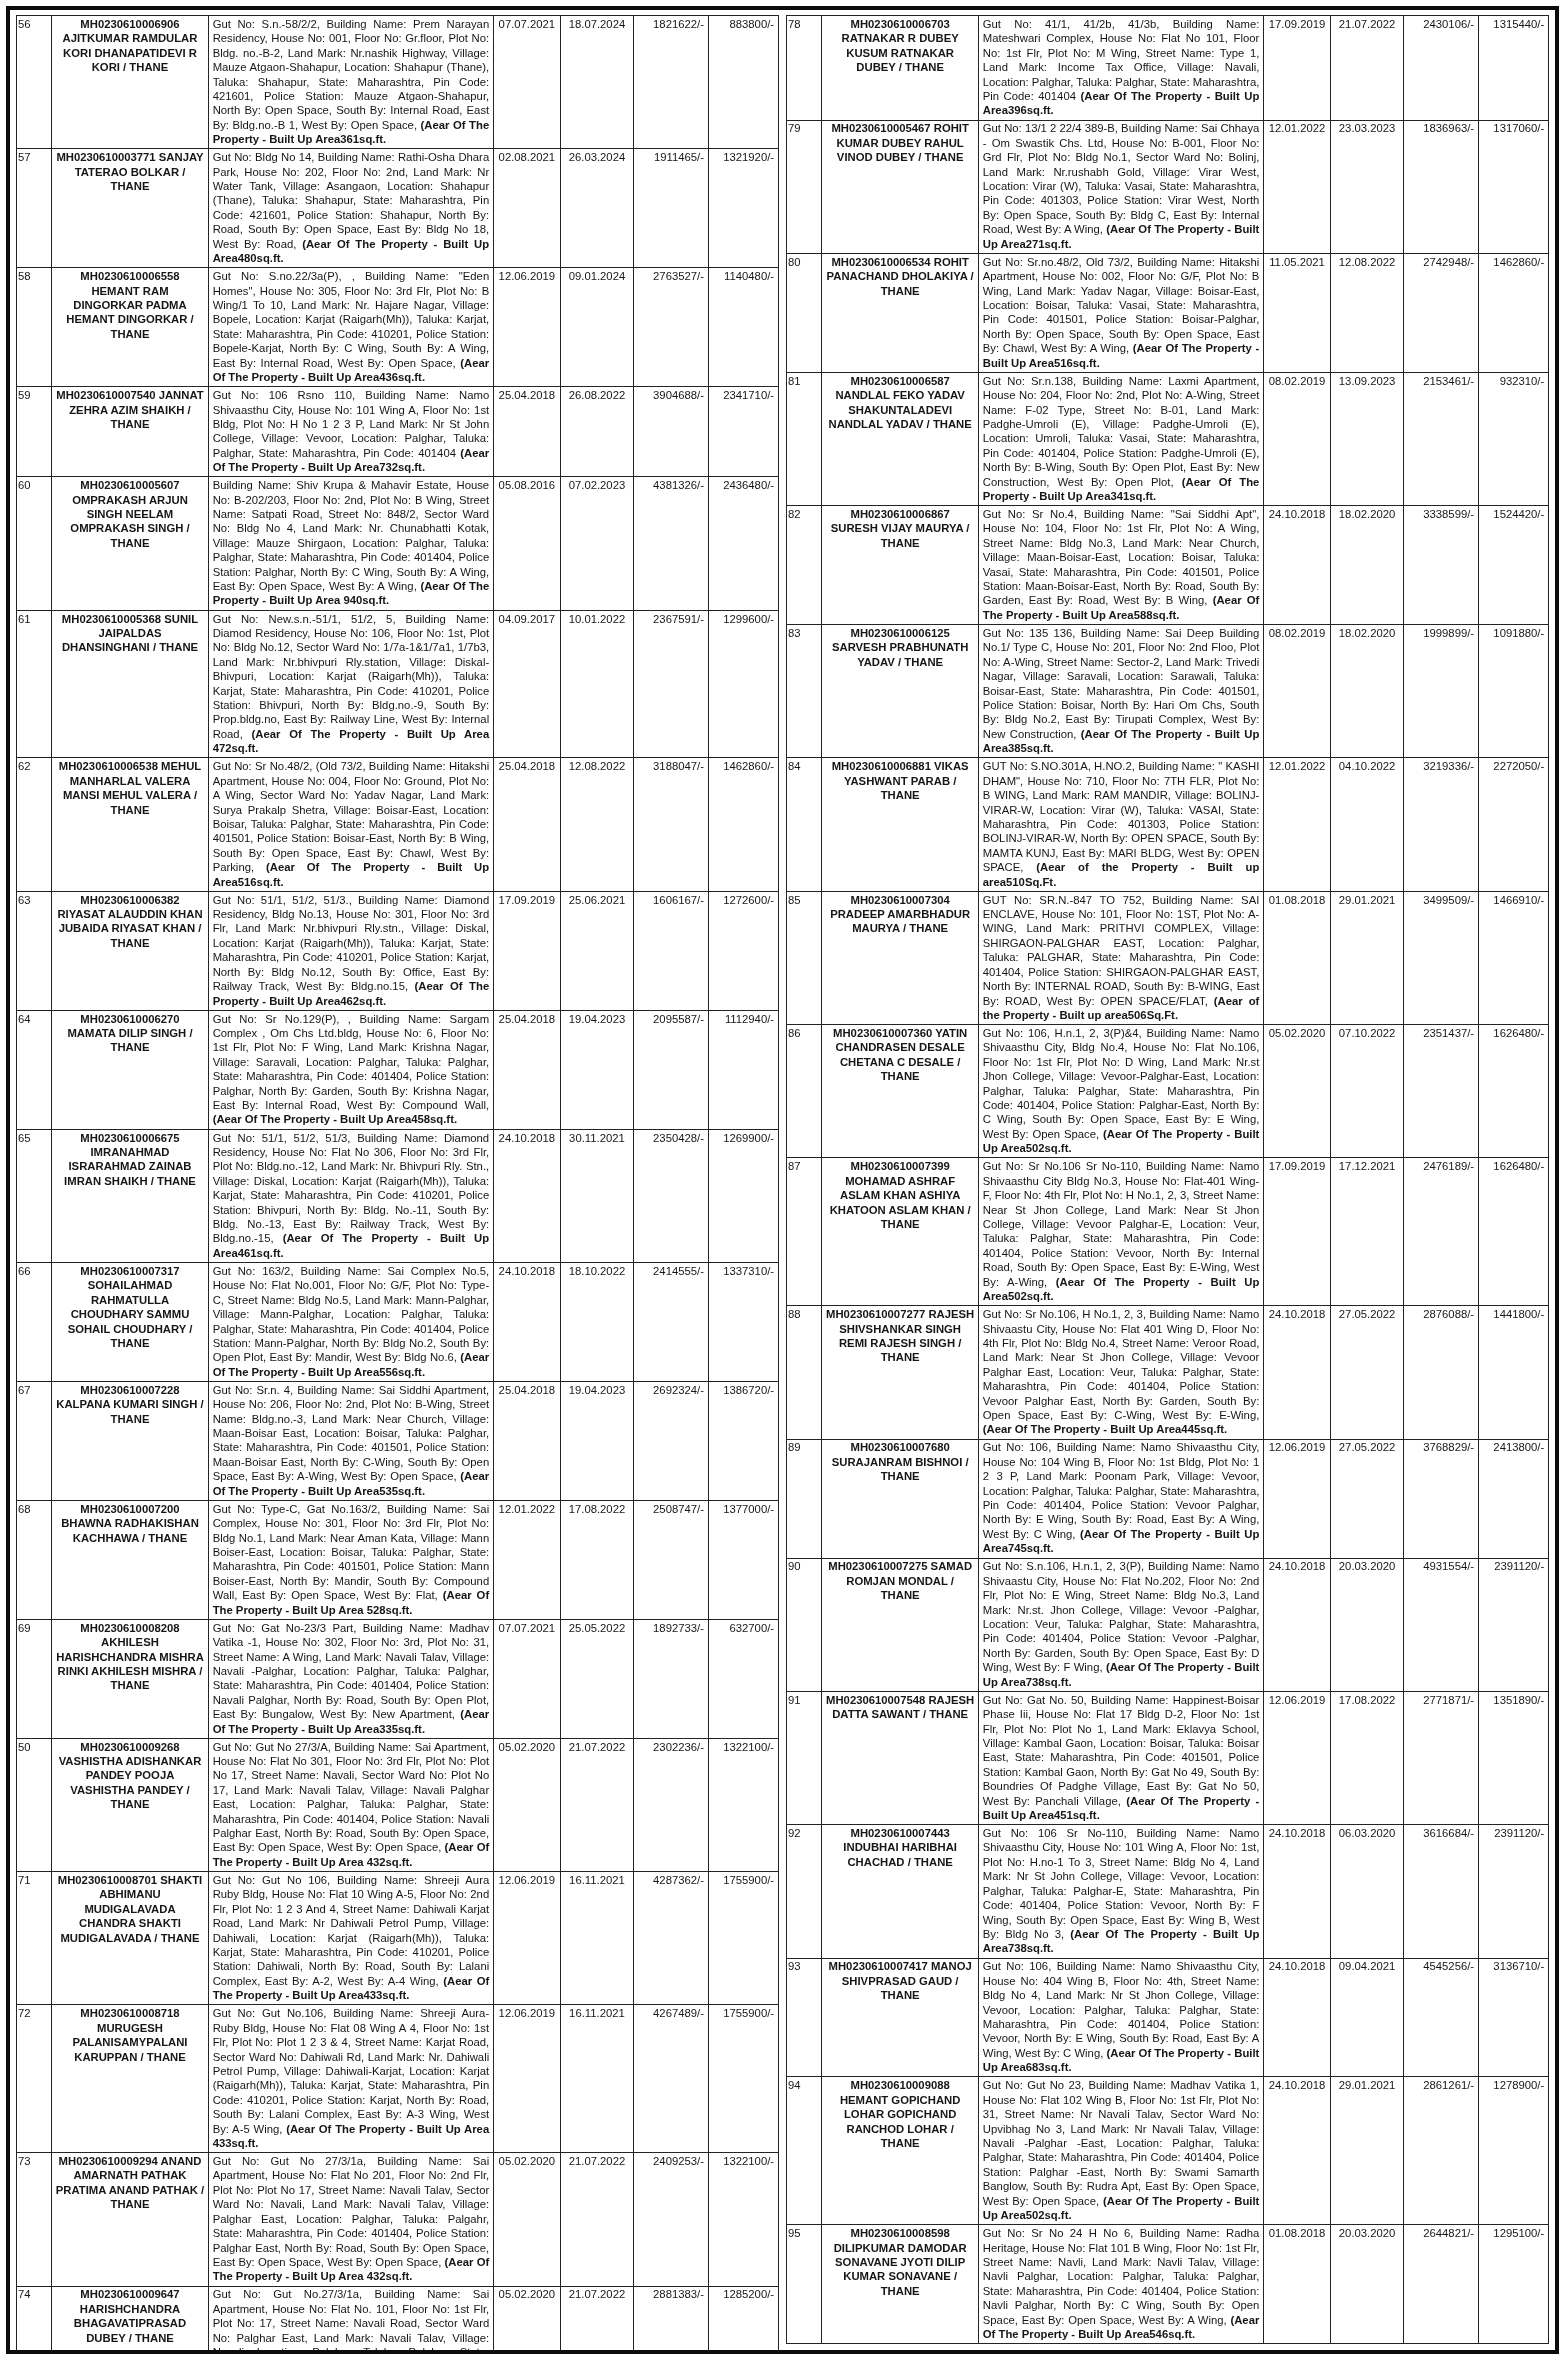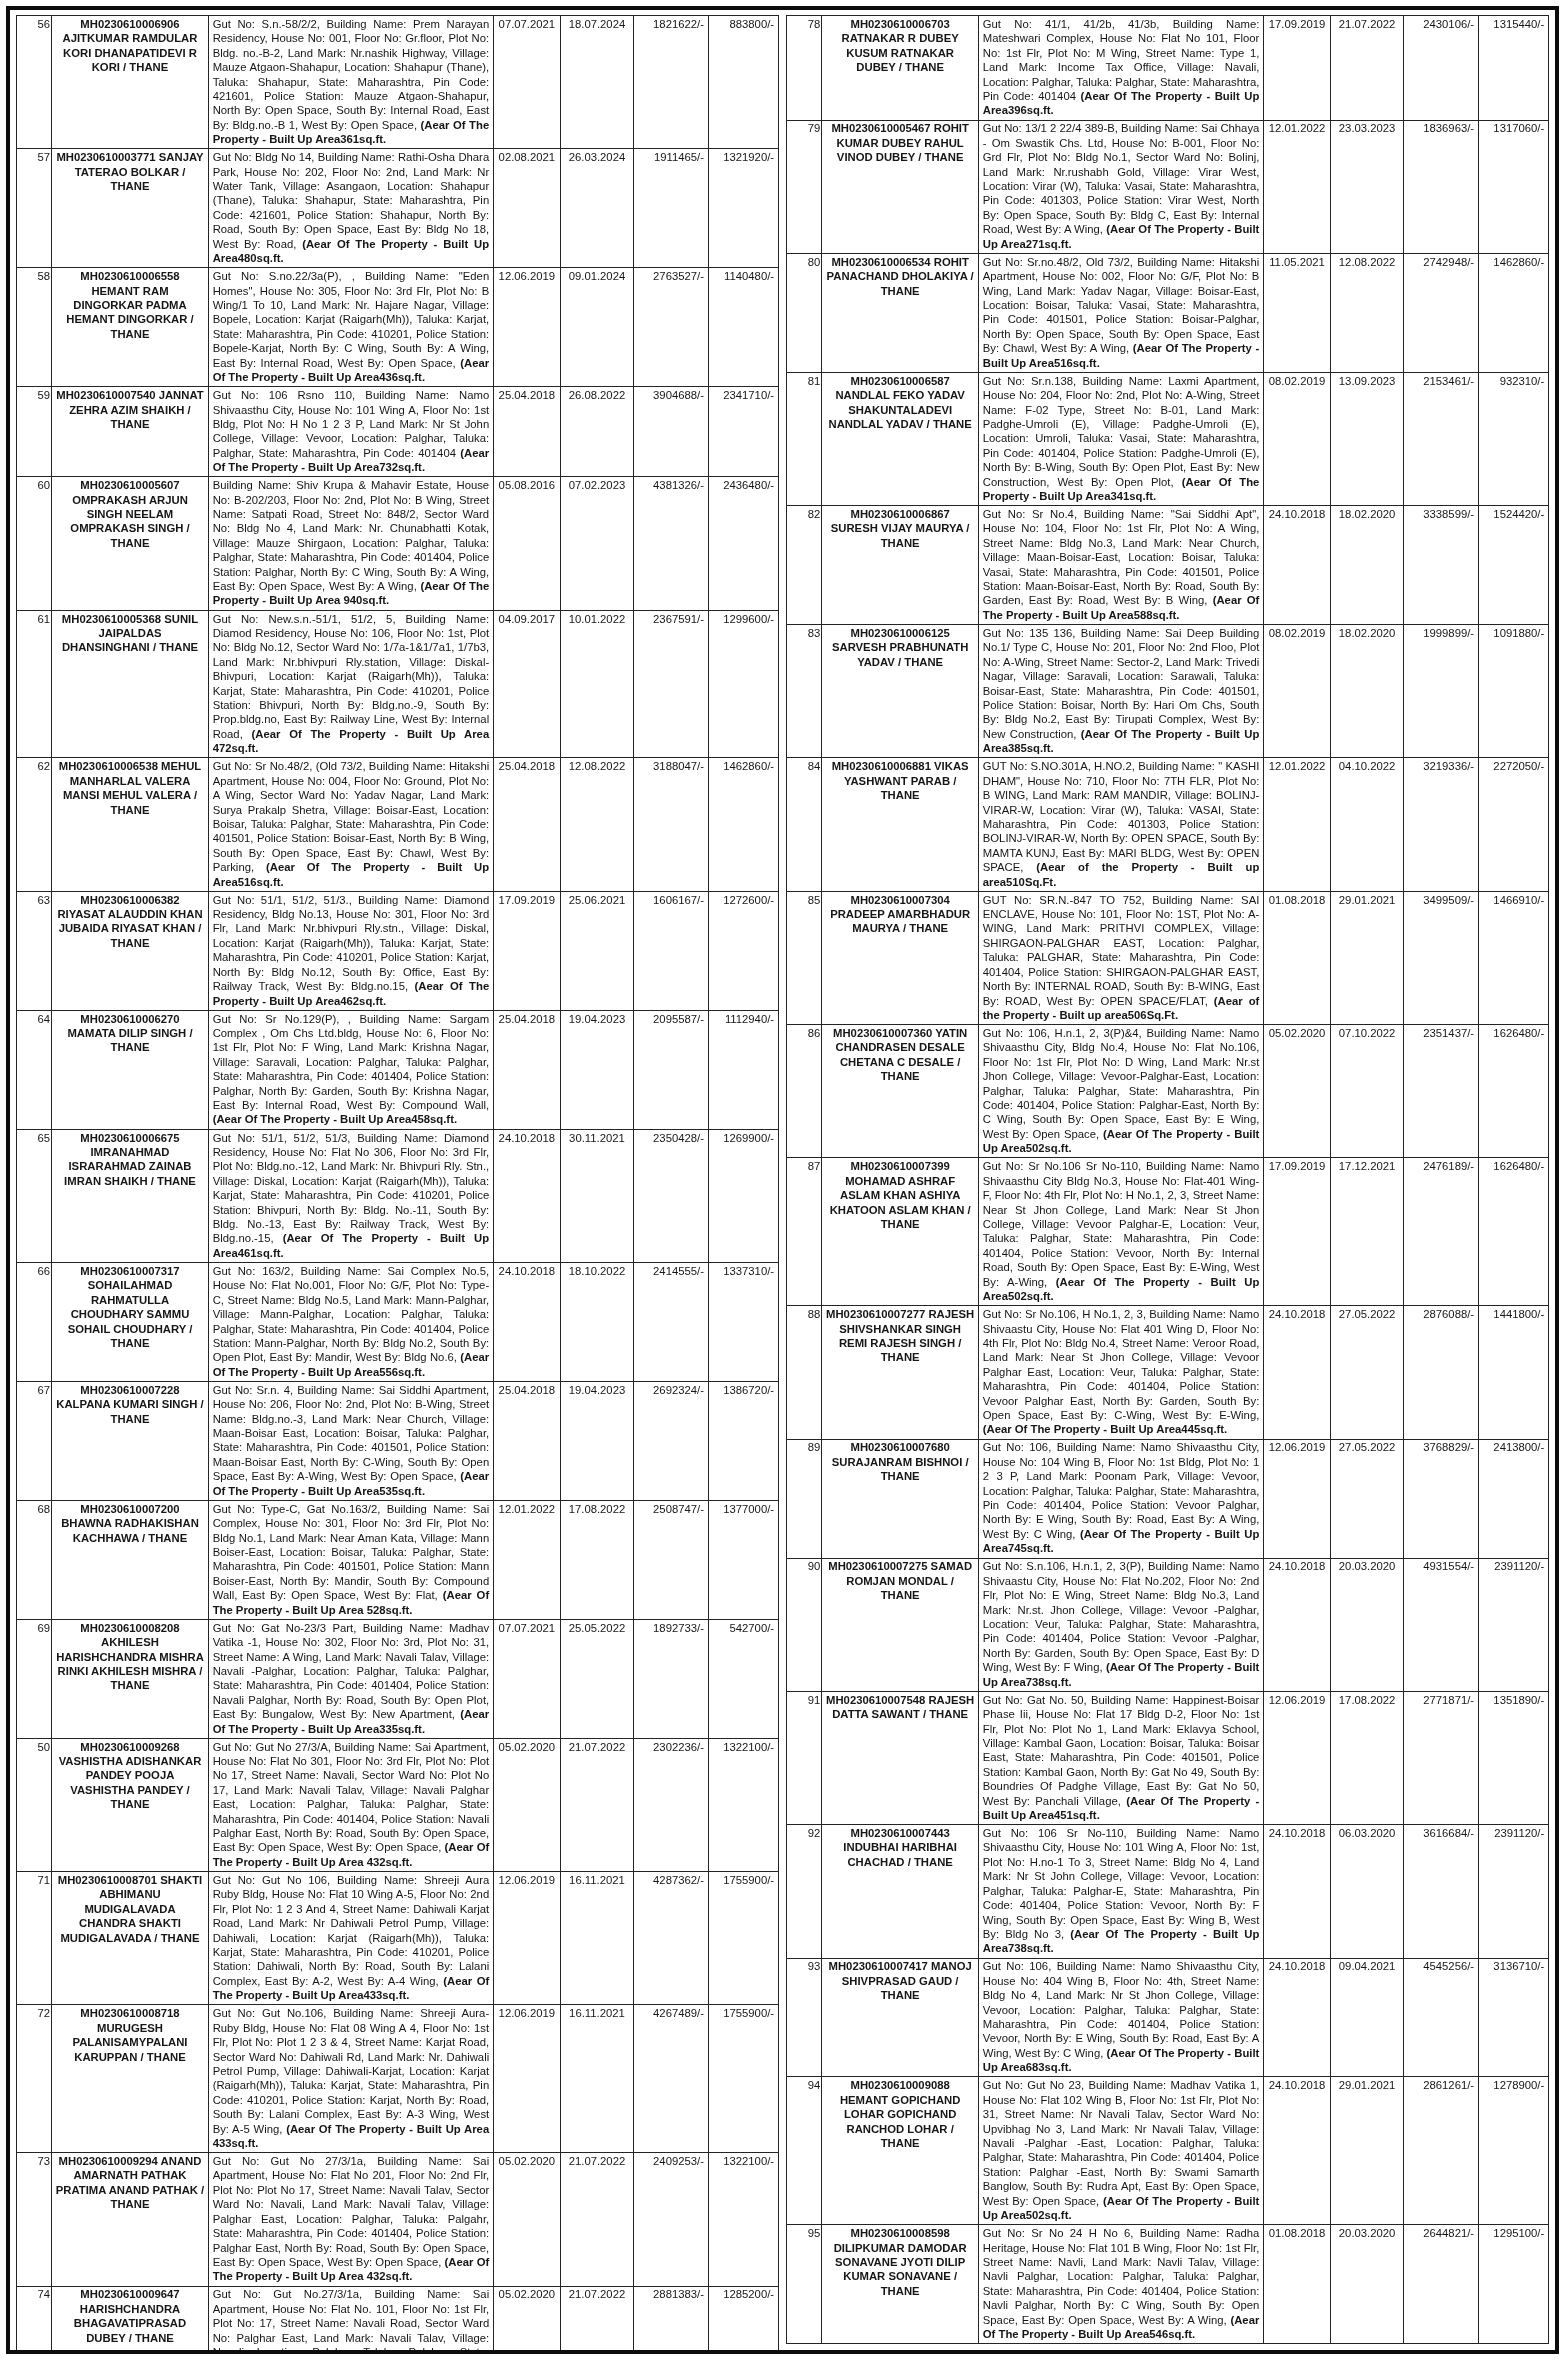"56" .c-sr { text-align: right -> left }
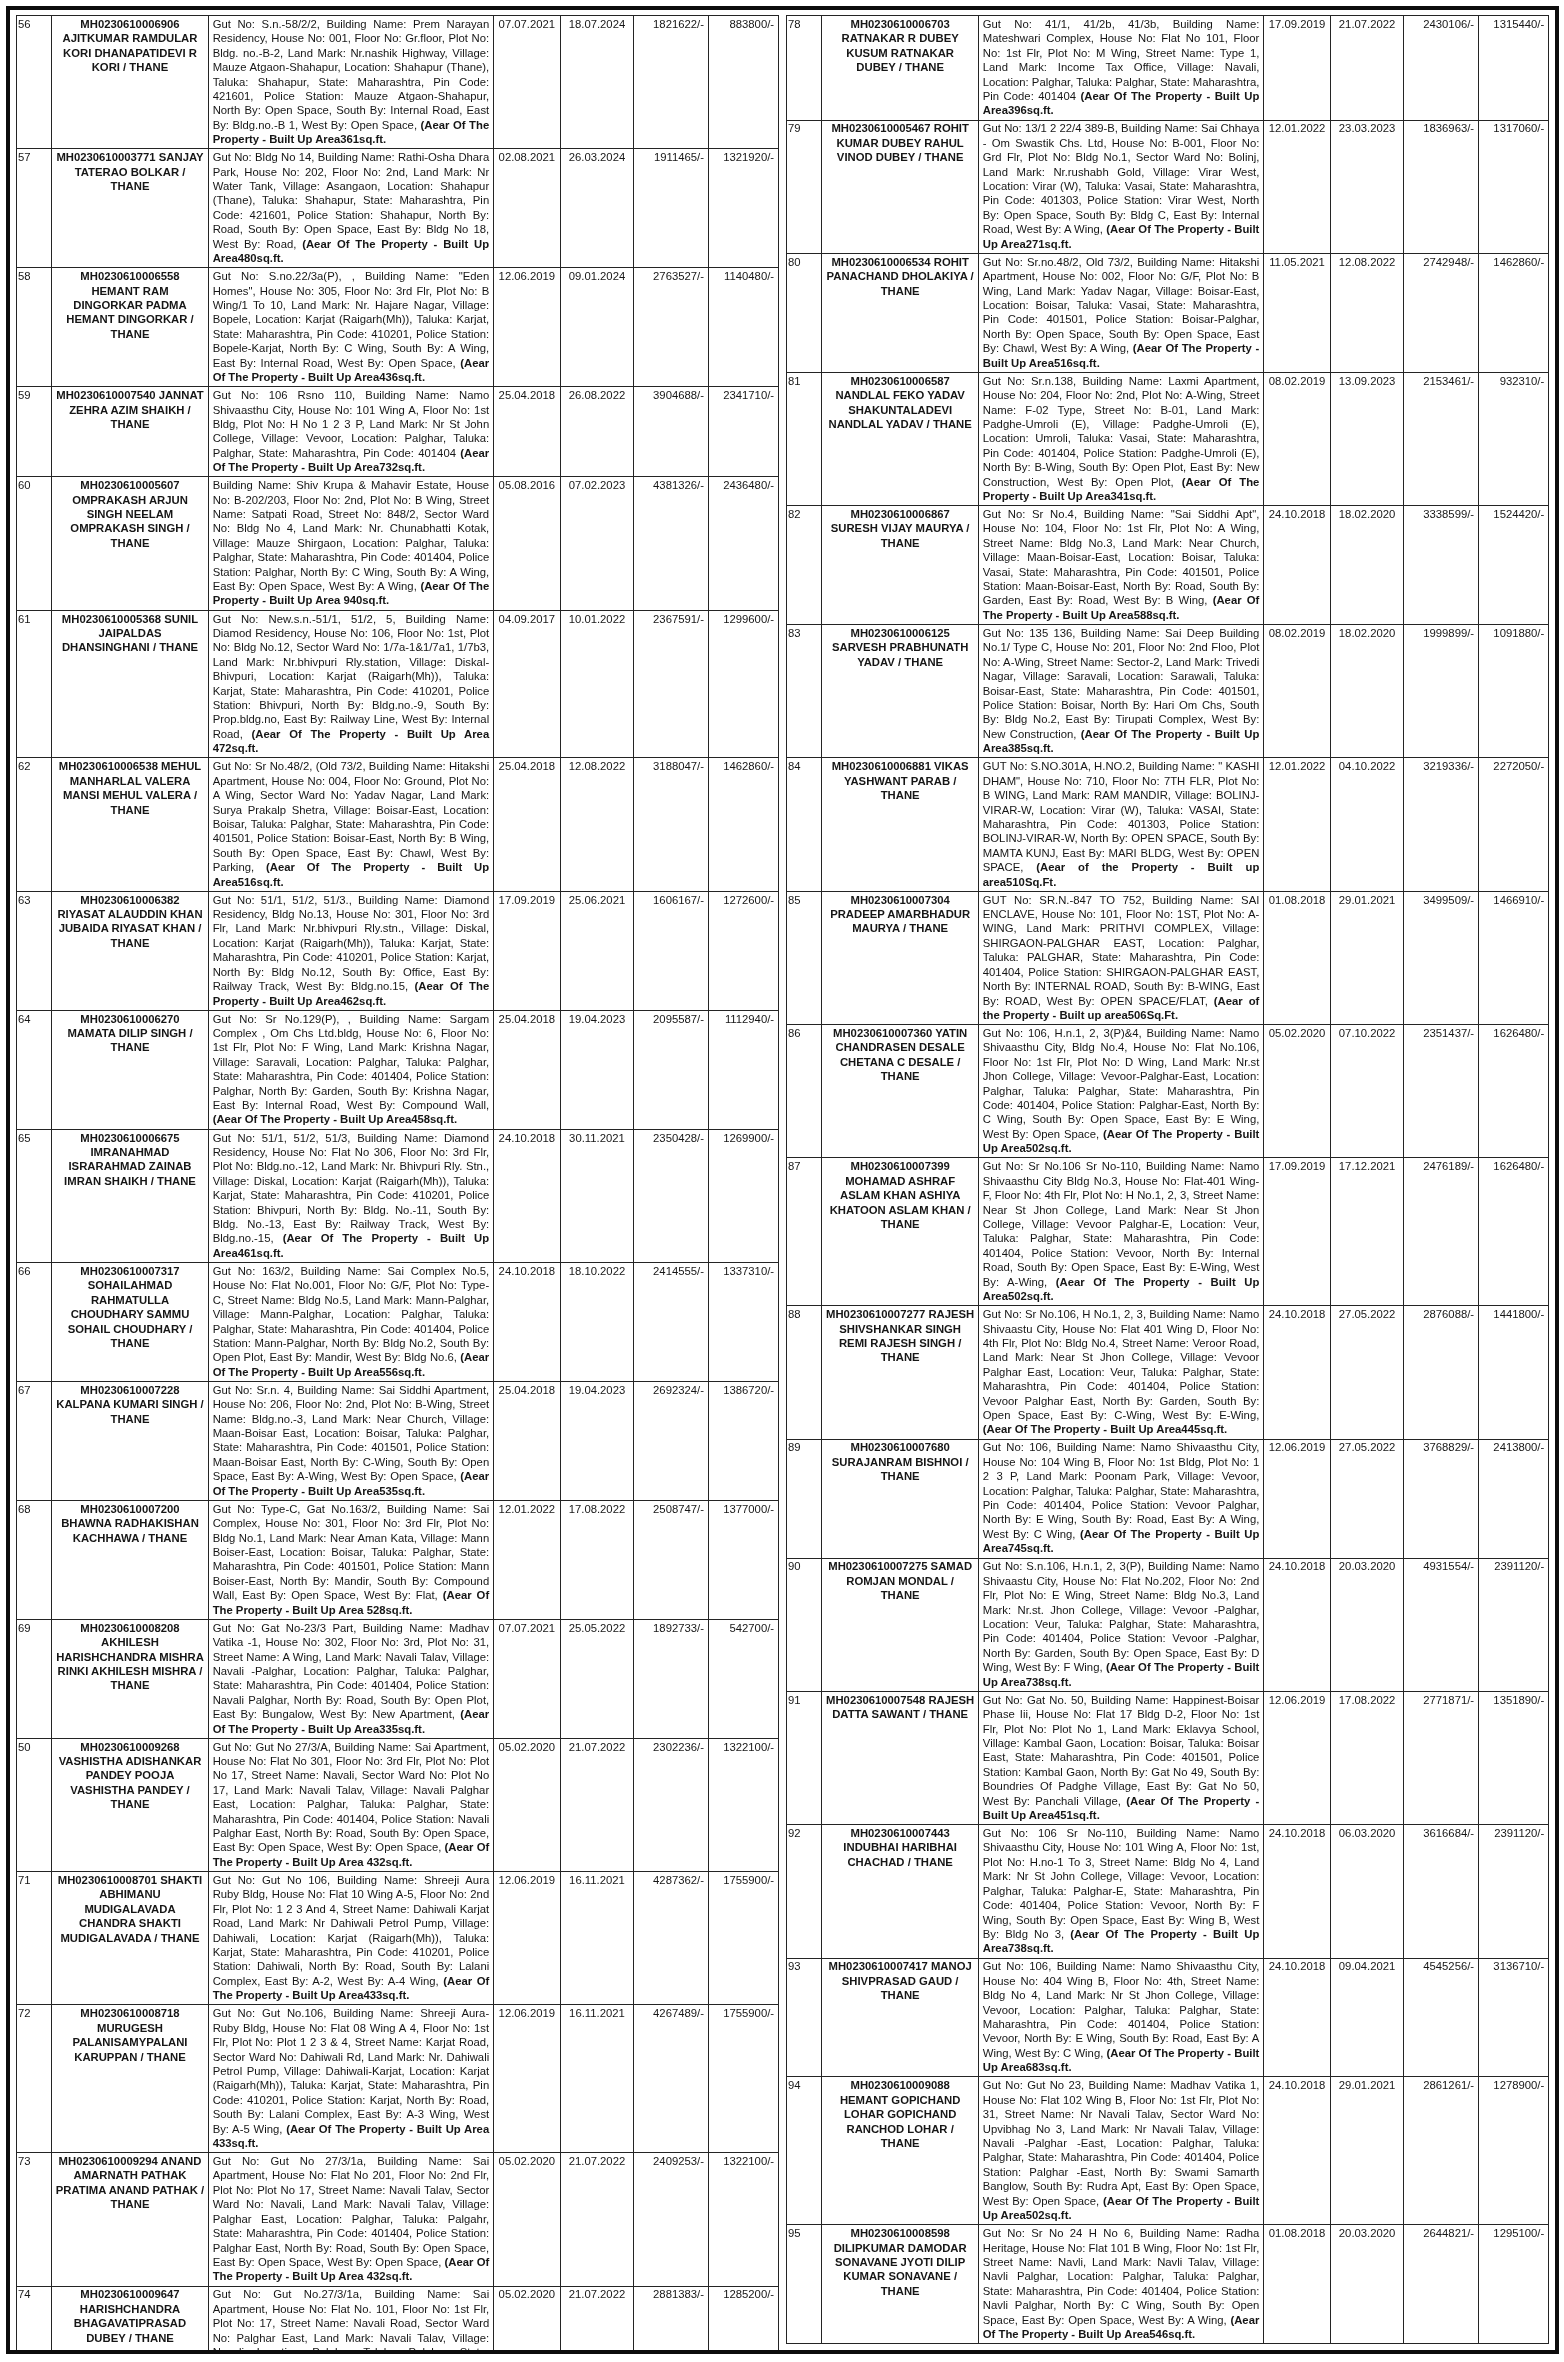"542700/-" td.c-amt { text: 542700/- -> 632700/- }
